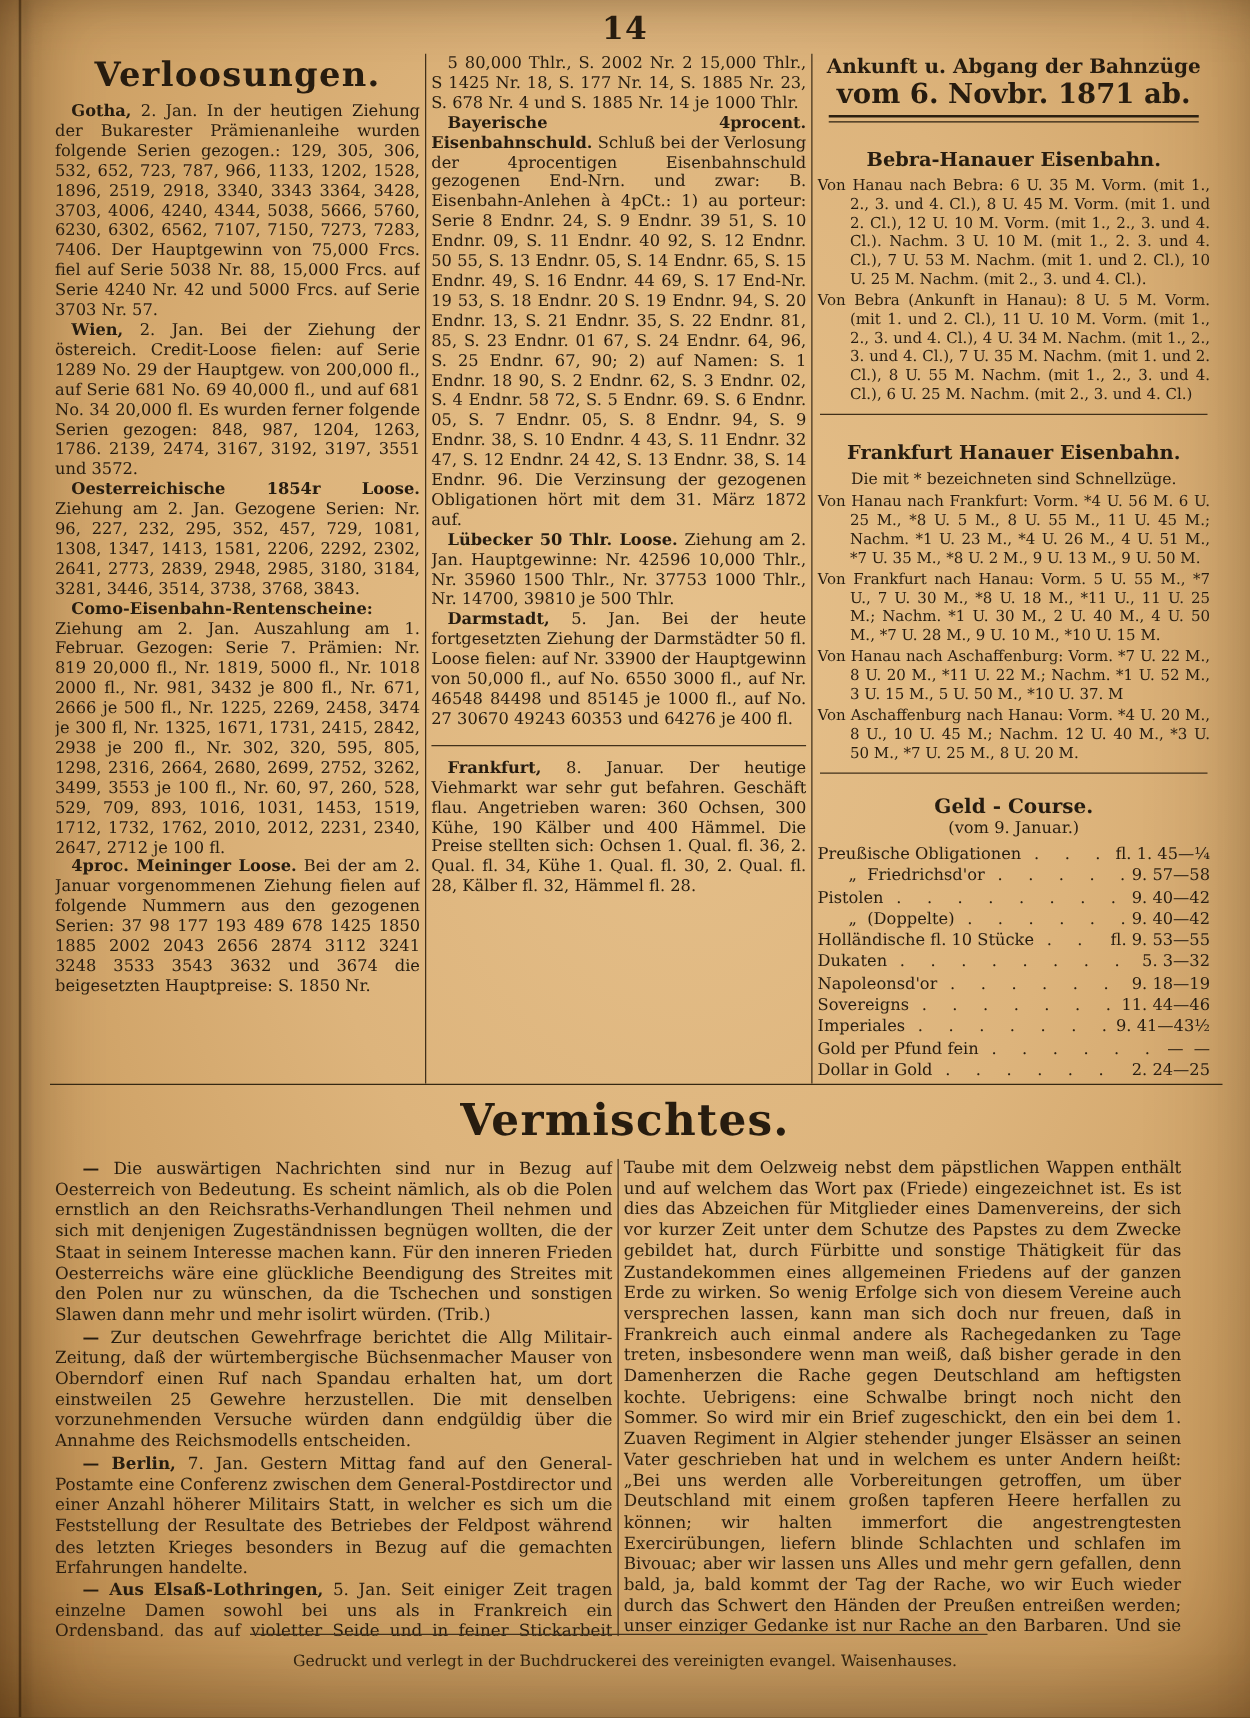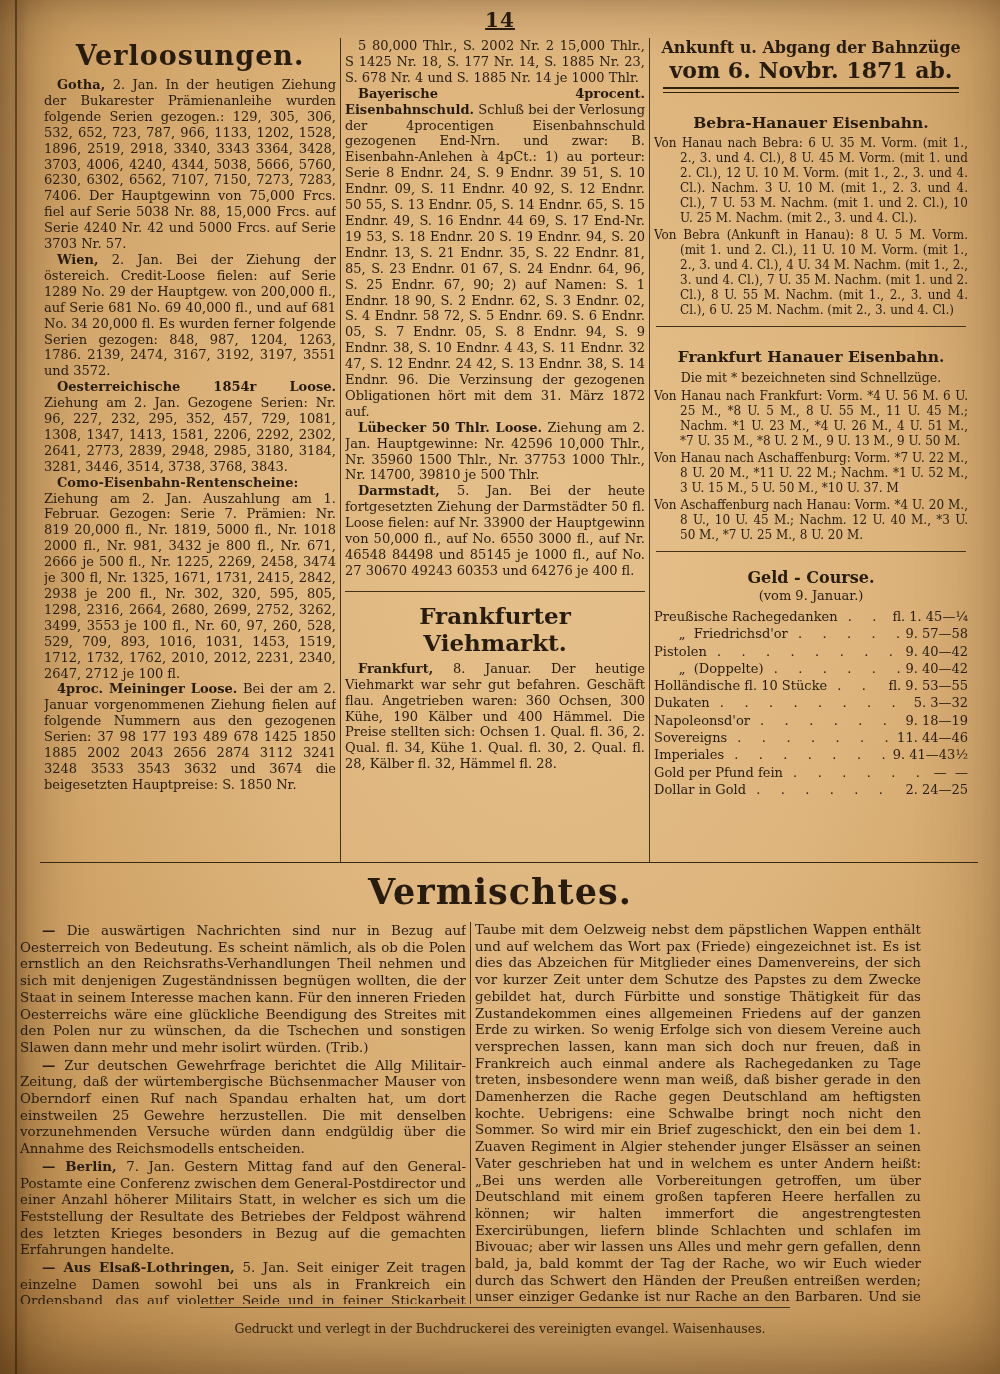"14" .pageno { font-size: 20px -> 25px; text-decoration: underline -> none }
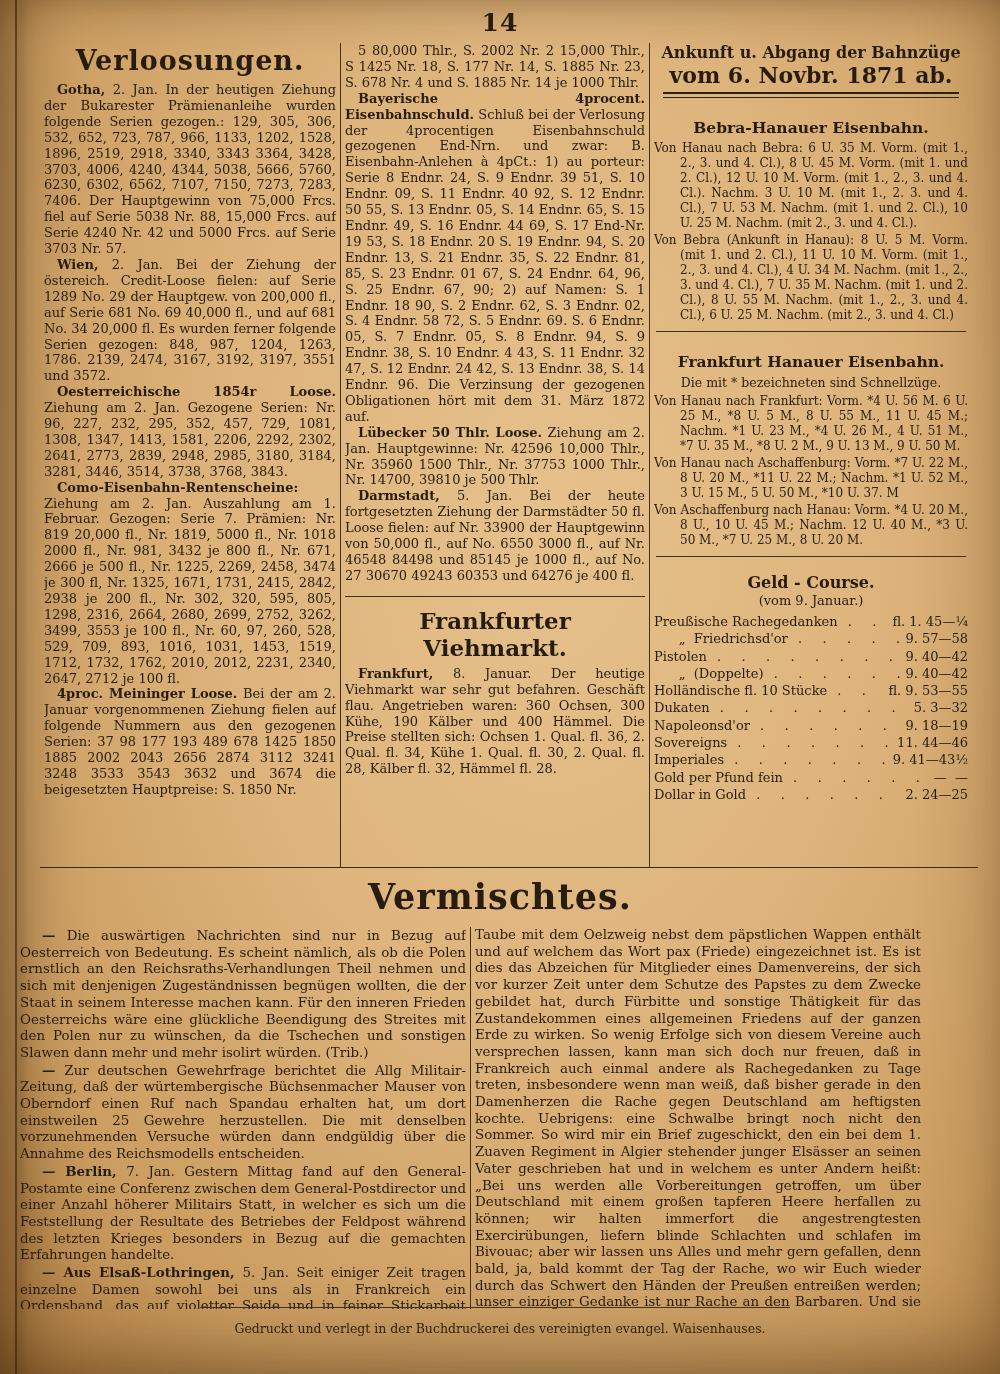"Von Frankfurt nach Hanau: Vorm." p.bahn-para { html: none -> <p><span>Von Frankfurt nach Hanau: Vorm. 5 U. 55 M., *7 U., 7 U. 30 M., *8 U. 18 M., *11 U., 11 U. 25 M.; Nachm. *1 U. 30 M., 2 U. 40 M., 4 U. 50 M., *7 U. 28 M., 9 U. 10 M., *10 U. 15 M.</span></p> }
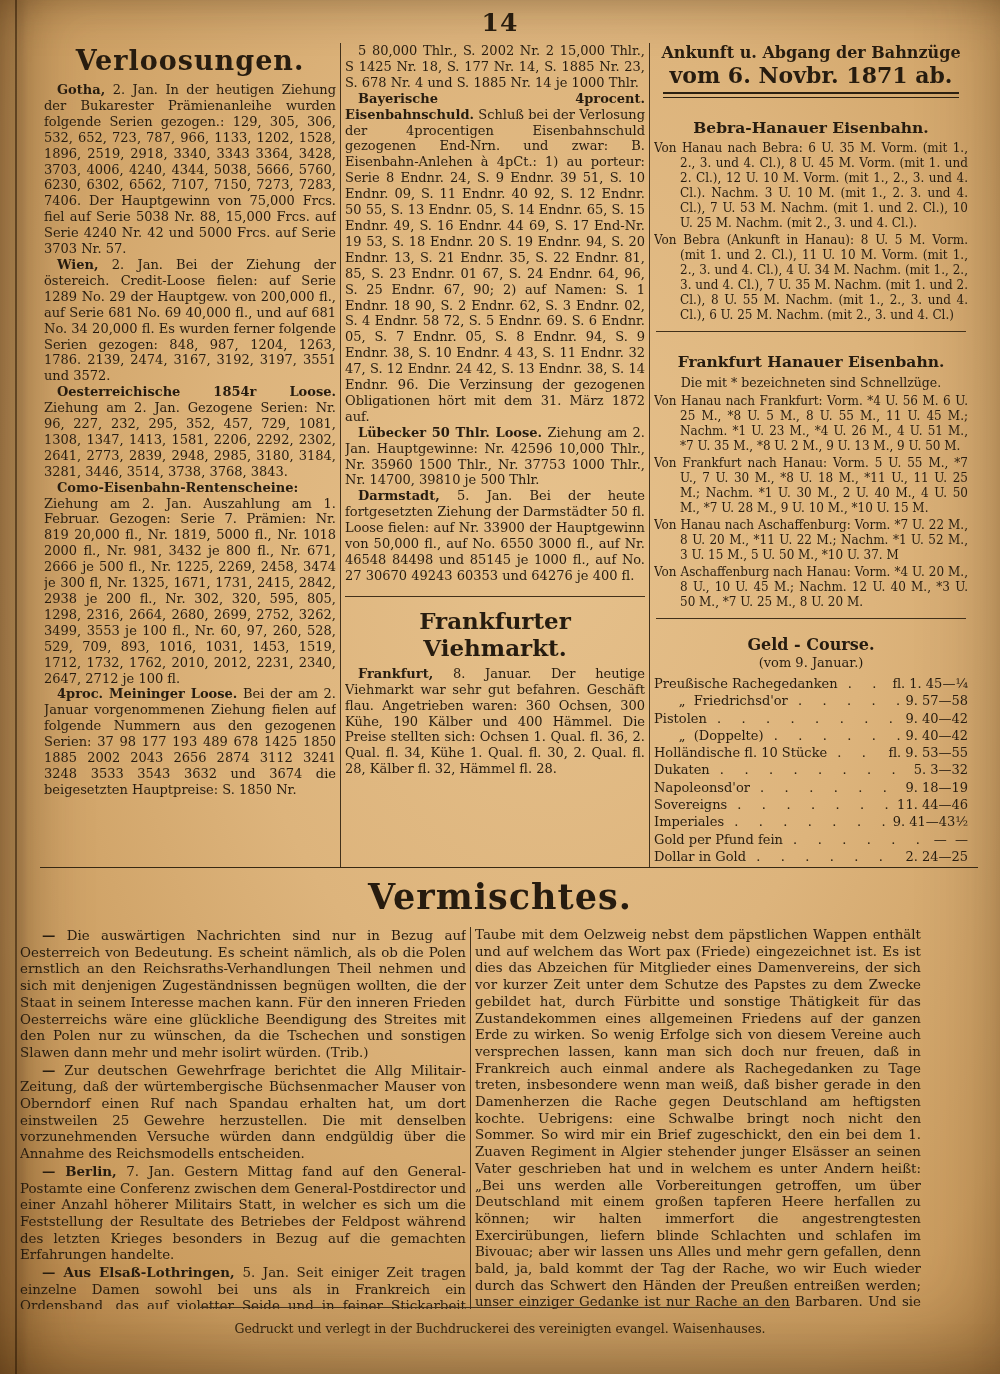"Frankfurter Viehmarkt." div.vieh-head { html: <div>Frankfurter Viehmarkt.</div> -> none }
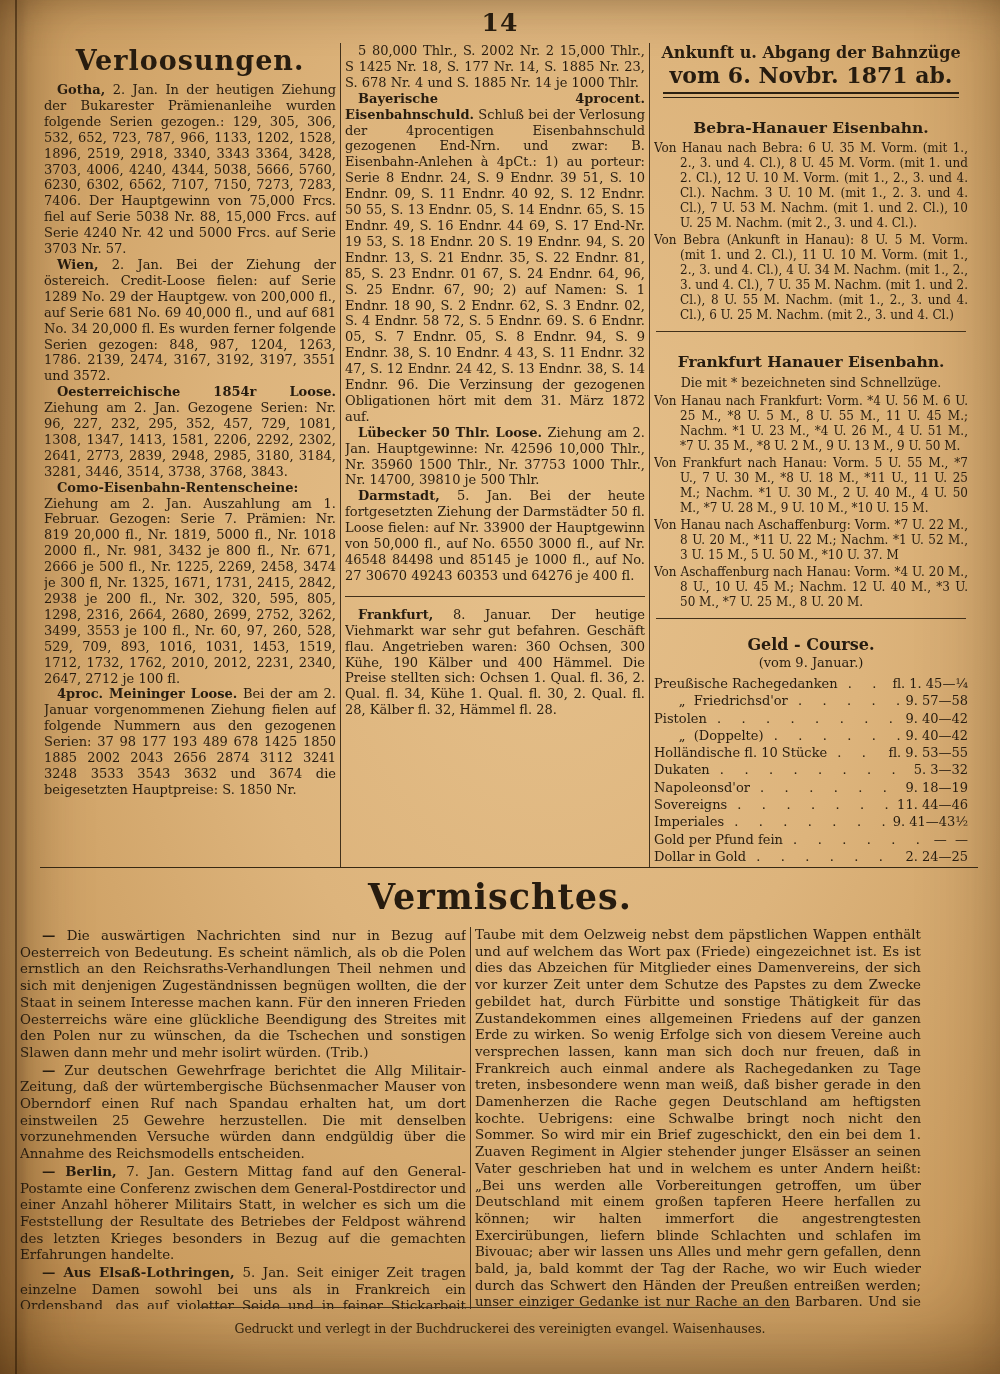"Preußische Rachegedanken" span.glabel { text: Rachegedanken -> Obligationen }
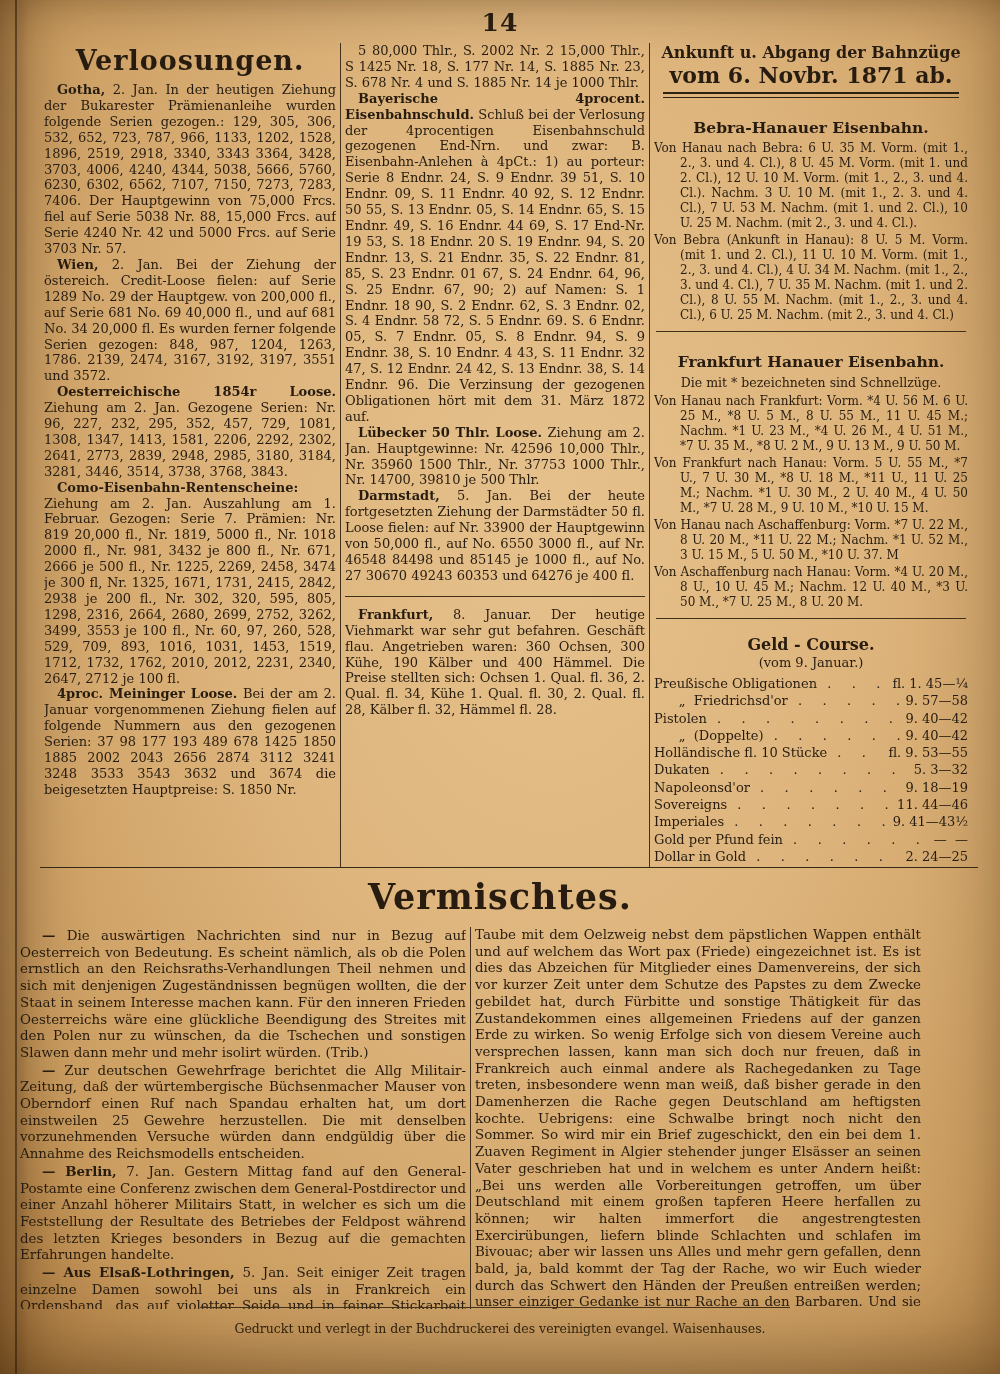"— Die auswärtigen Nachrichten sind" .bottom-cols { padding: 0 30px 0 20px -> 0 30px 0 44px }
